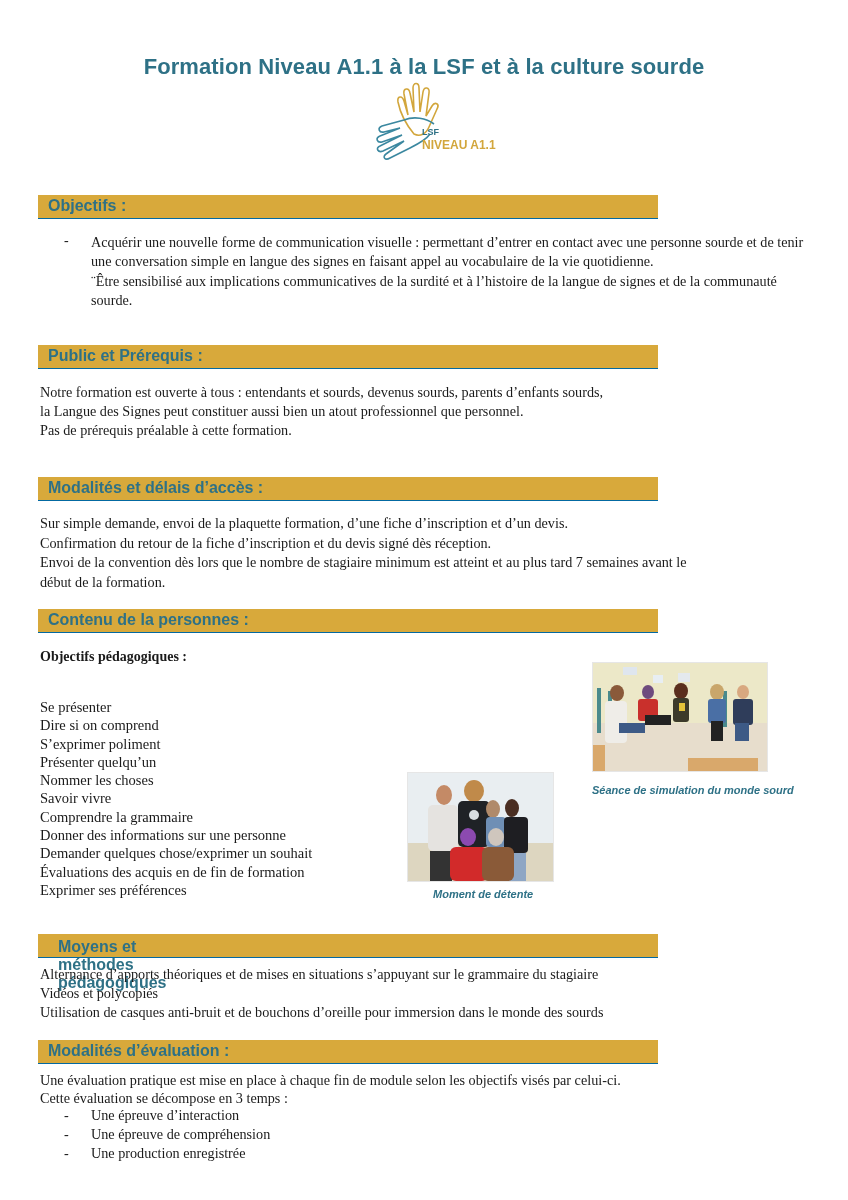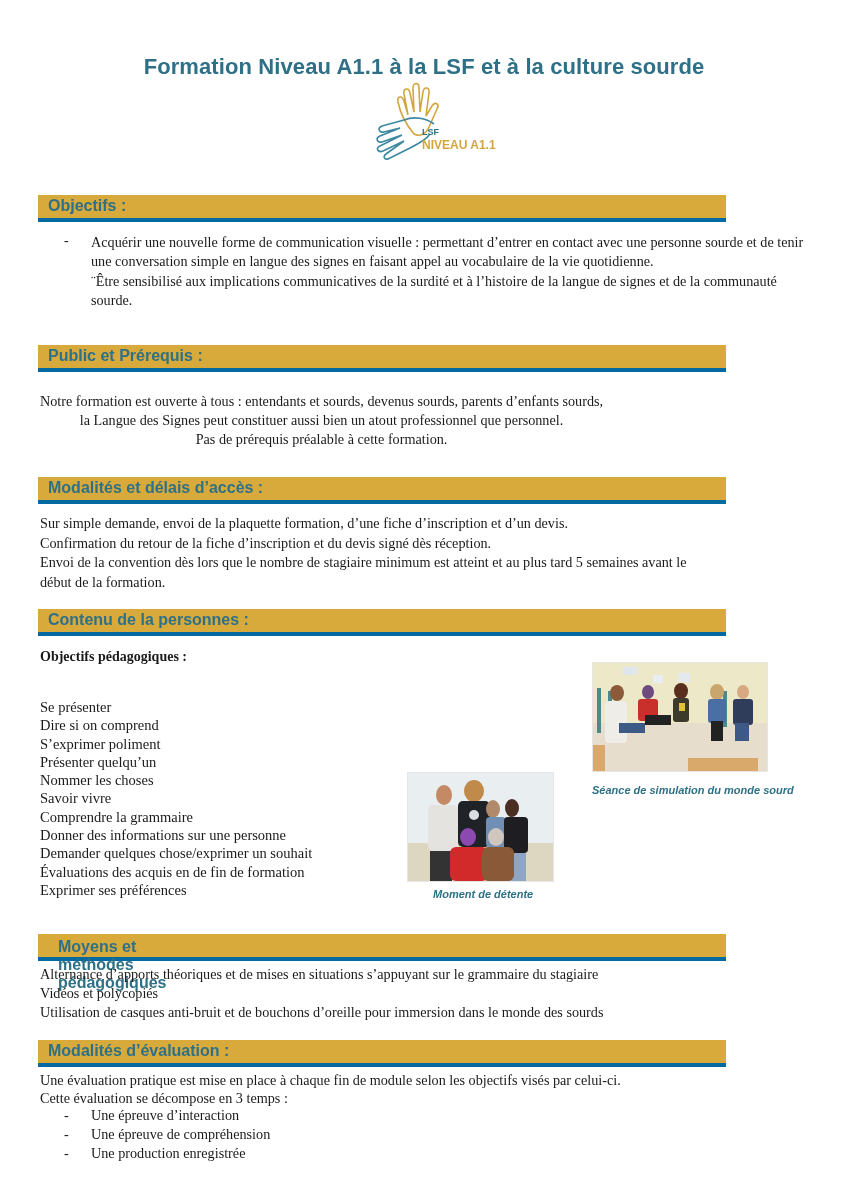"Objectifs :" .bar { border-bottom: 4px solid #0369a1 -> 1px solid #0369a1; width: 688px -> 620px }
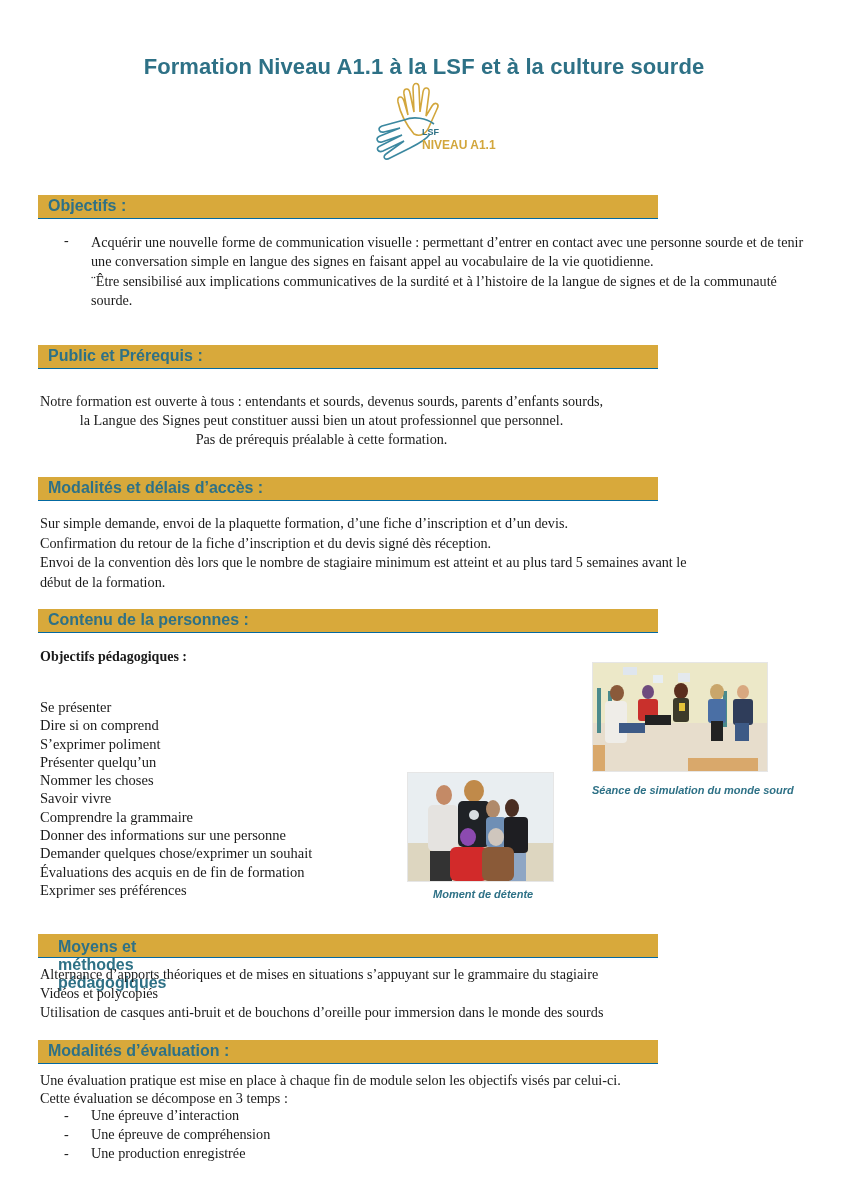"Notre formation est ouverte à" div.text { text-align: center -> none; top: 392px -> 383px }
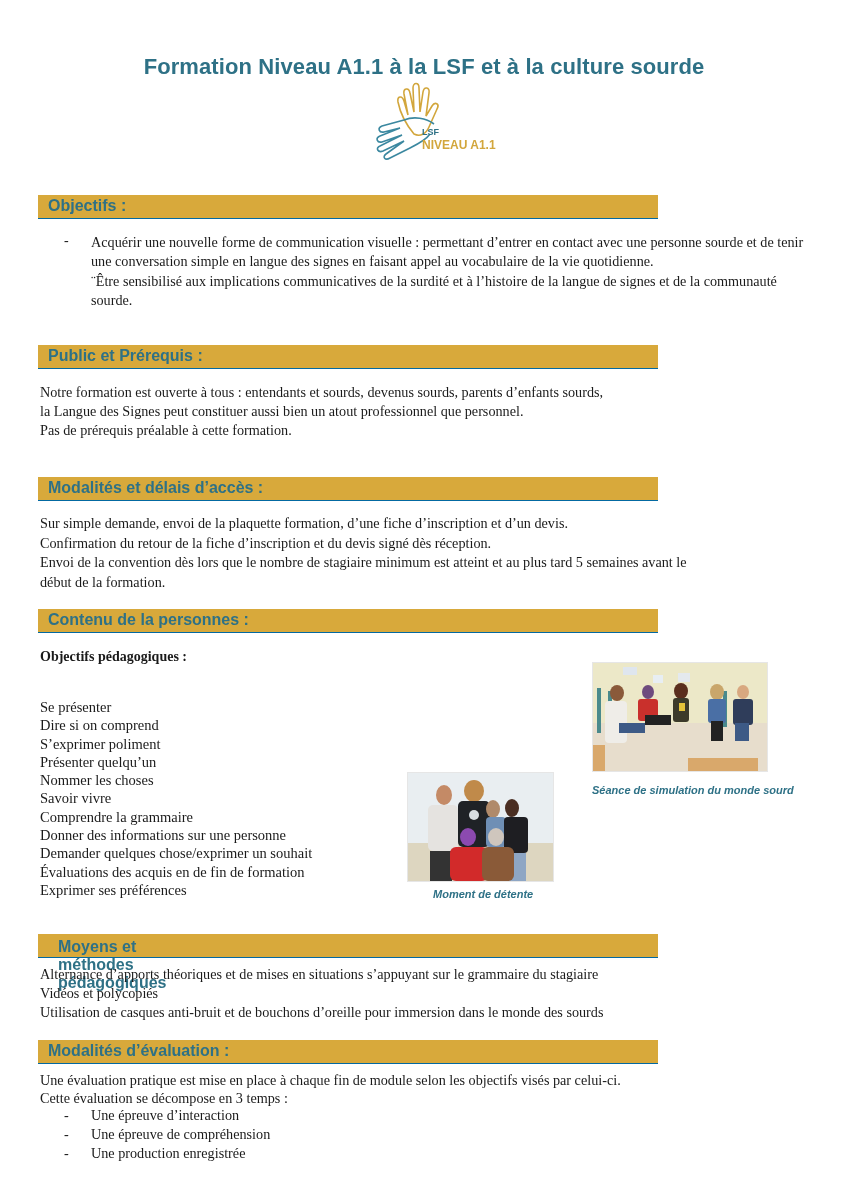"Envoi de la convention dès" div { text: 5 -> 7 }
